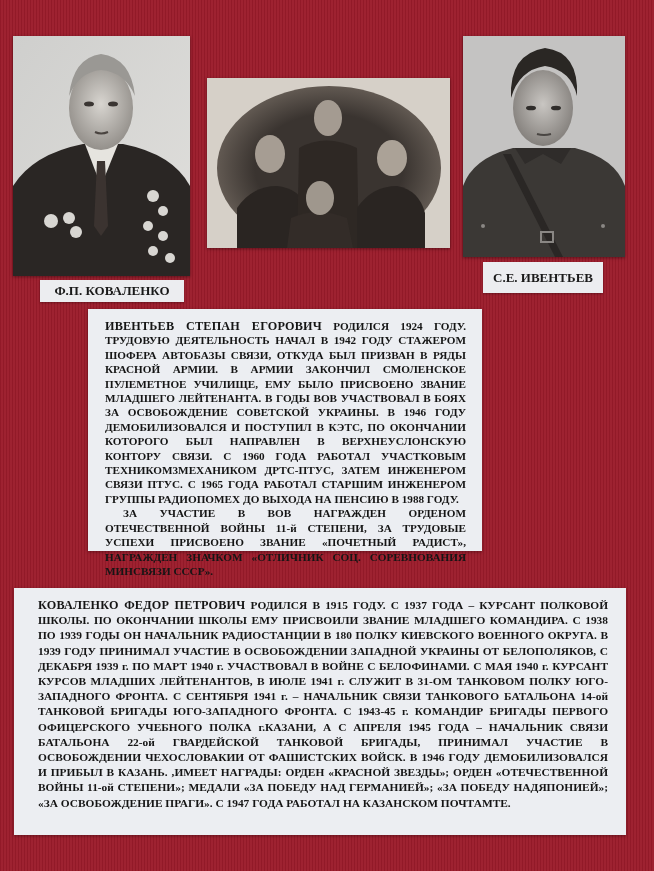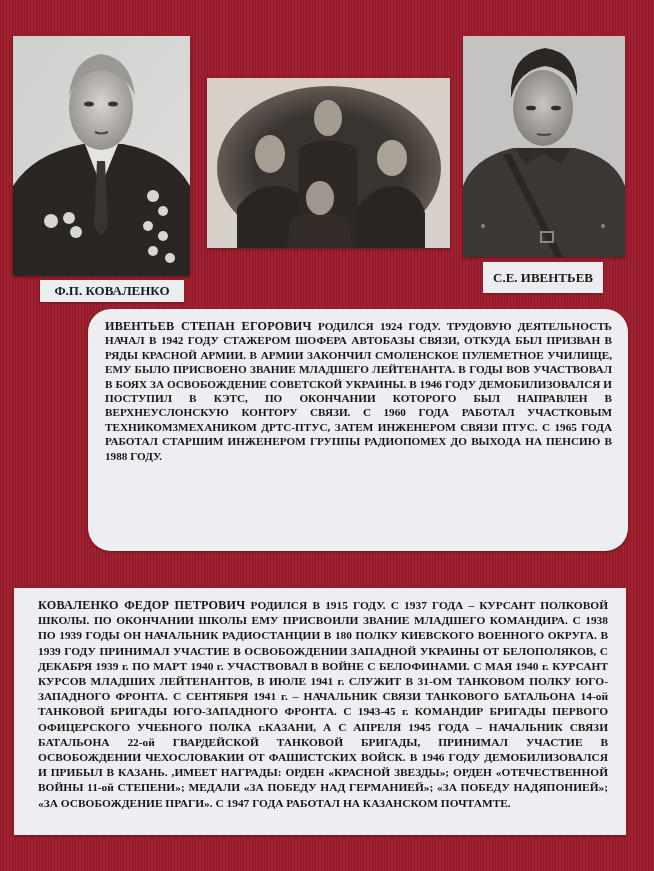"ИВЕНТЬЕВ СТЕПАН ЕГОРОВИЧ РОДИЛСЯ 1924" div.panel { border-radius: 23px -> none; width: 540px -> 394px }
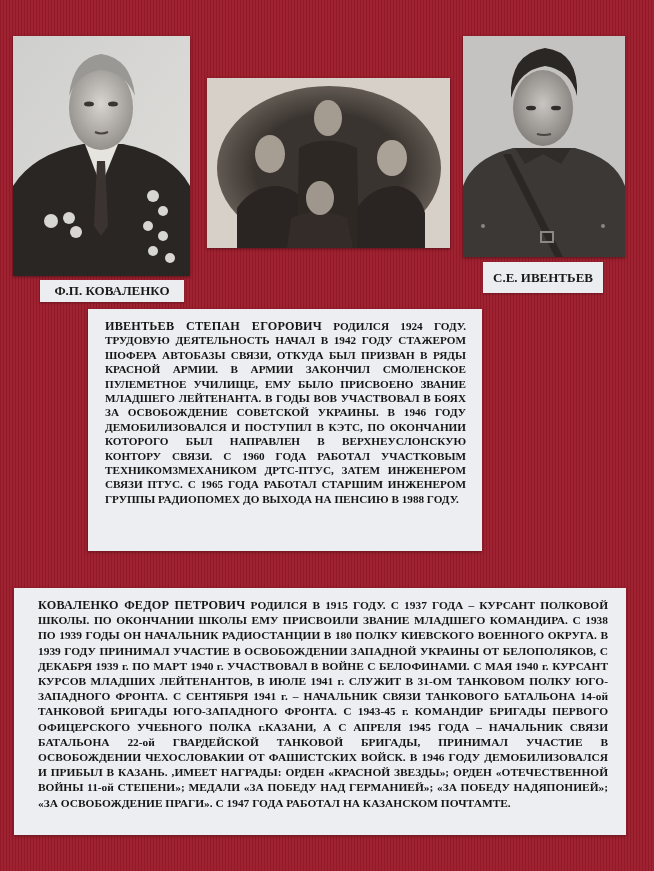"ЗА УЧАСТИЕ В ВОВ НАГРАЖДЕН" p.indent { html: none -> <p>ЗА УЧАСТИЕ В ВОВ НАГРАЖДЕН ОРДЕНОМ ОТЕЧЕСТВЕННОЙ ВОЙНЫ 11-й СТЕПЕНИ, ЗА ТРУДОВЫЕ УСПЕХИ ПРИСВОЕНО ЗВАНИЕ «ПОЧЕТНЫЙ РАДИСТ», НАГРАЖДЕН ЗНАЧКОМ «ОТЛИЧНИК СОЦ. СОРЕВНОВАНИЯ МИНСВЯЗИ СССР».</p> }
